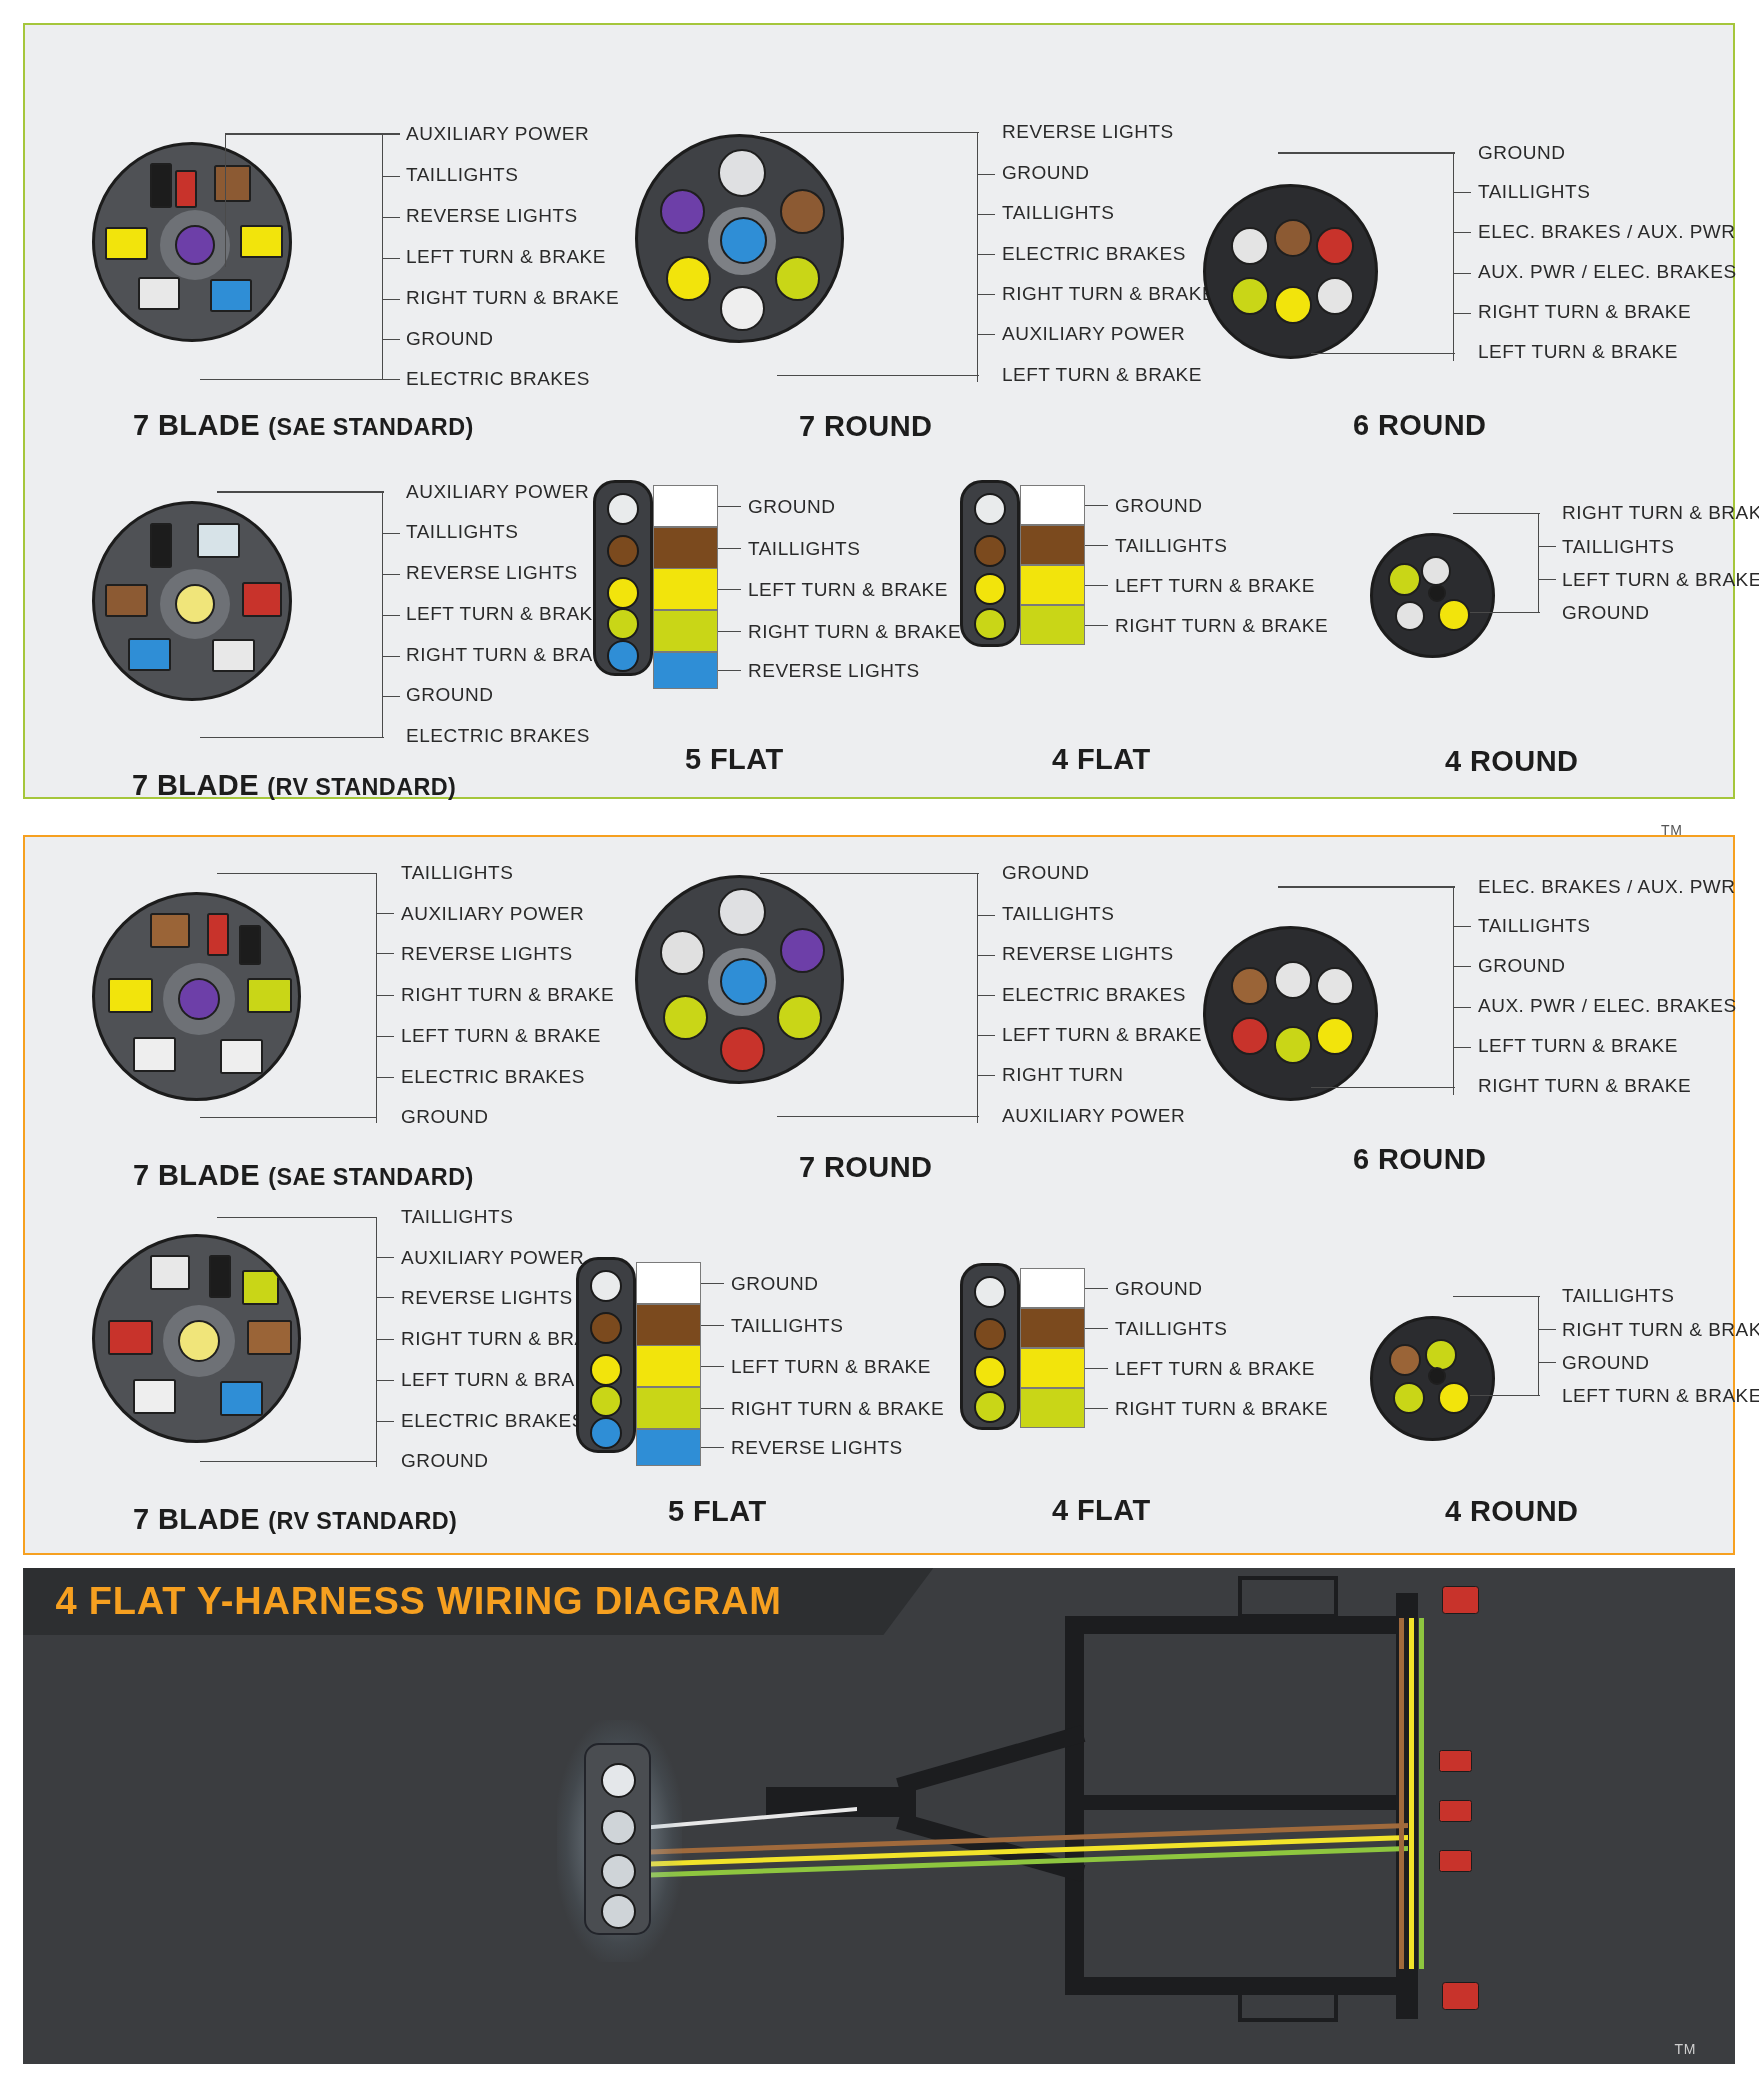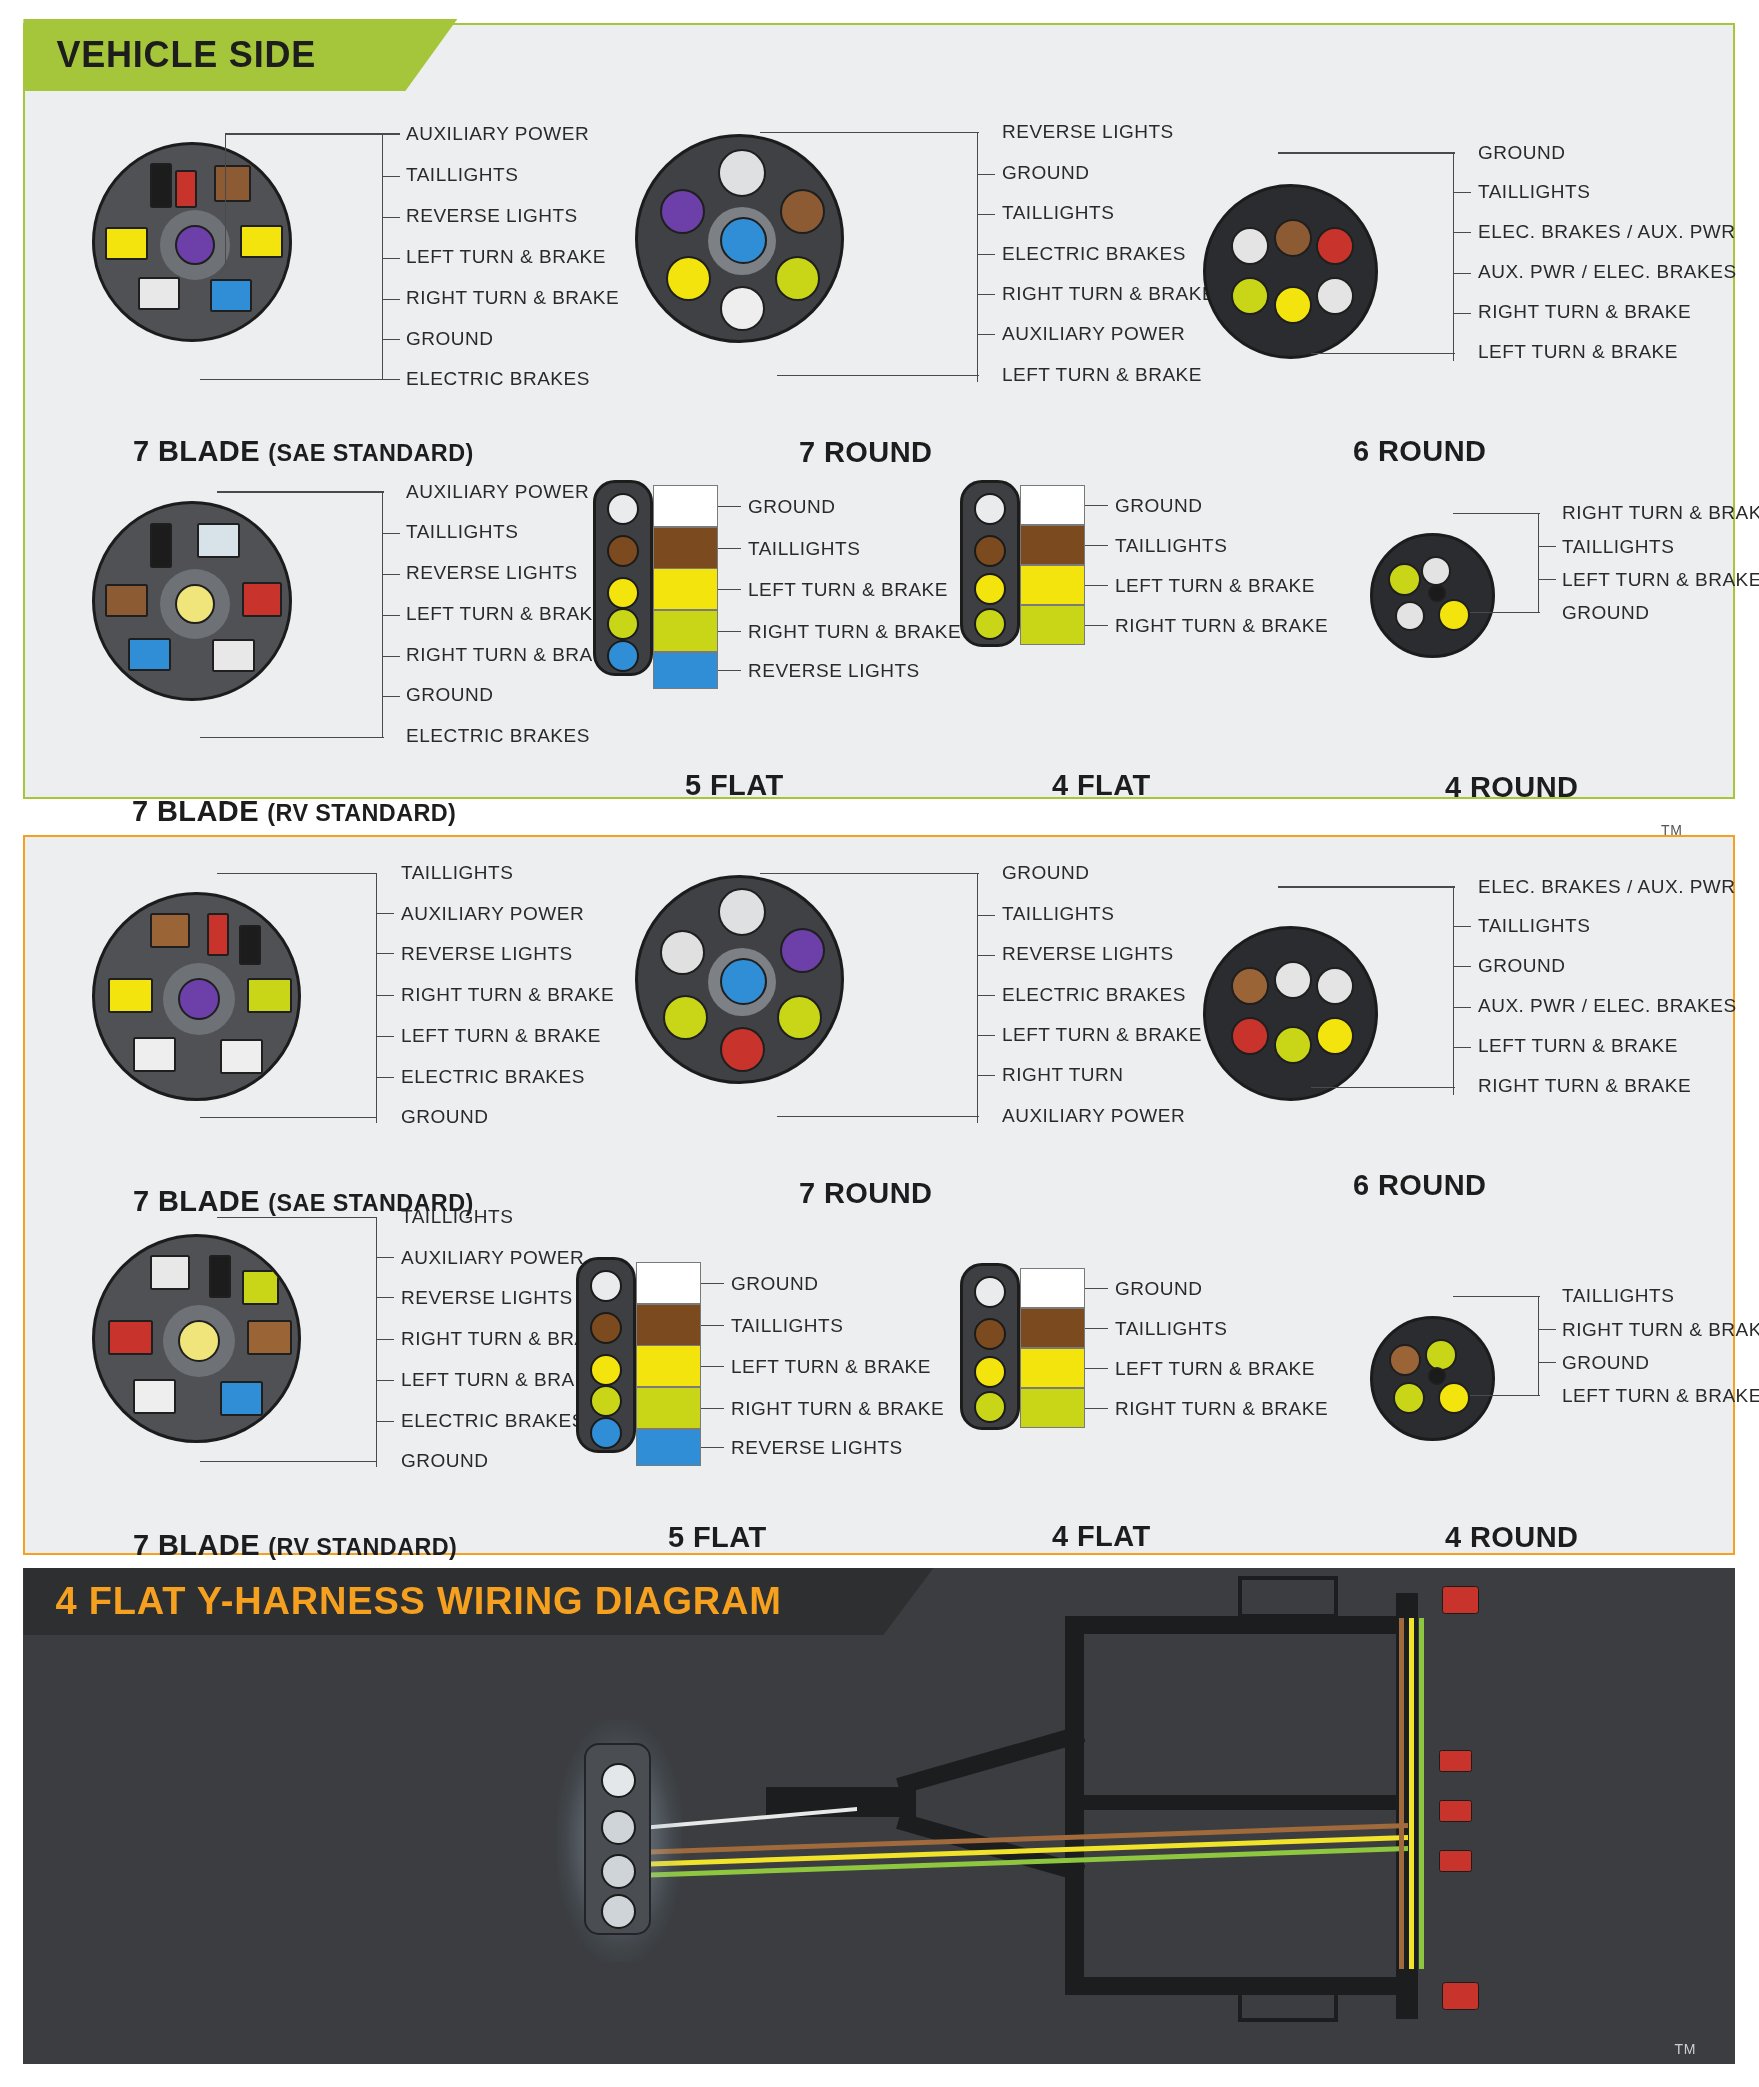"VEHICLE SIDE" div.ribbon { html: <div> <div></div> <span>VEHICLE SIDE</span> </div> -> none }
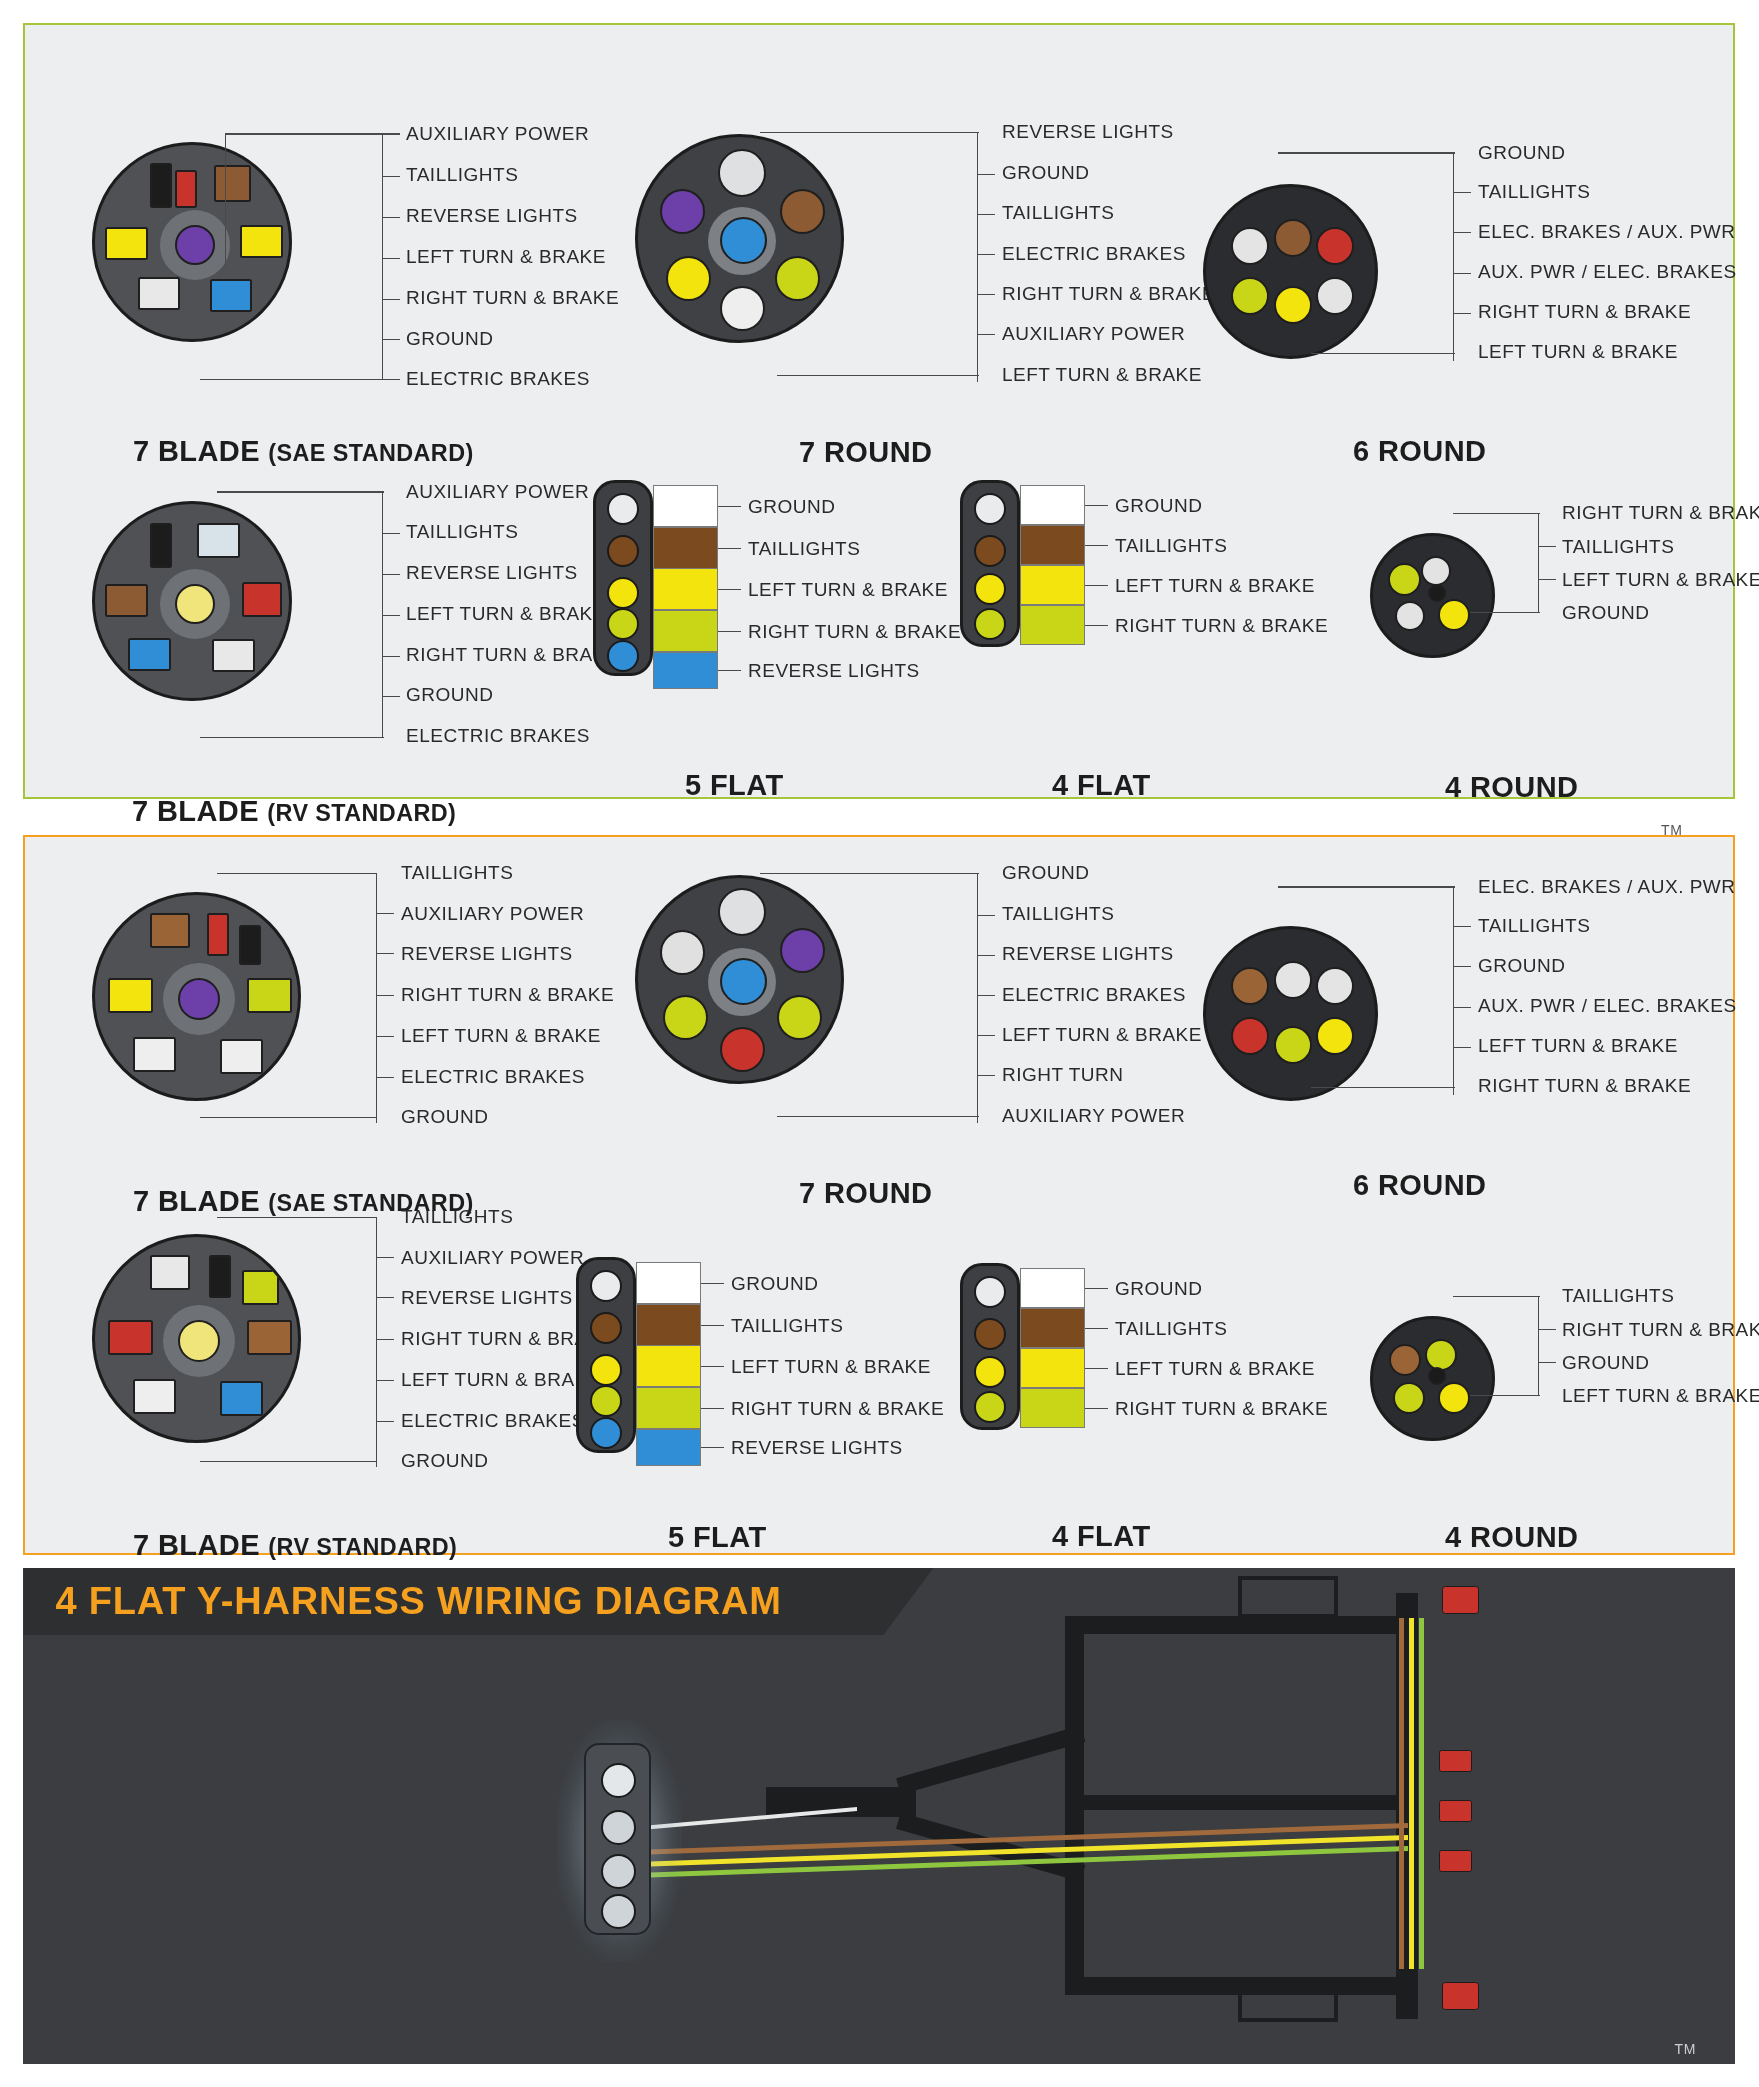"7 BLADE (SAE STANDARD)" .conn-title { margin-top: 26px -> none }
